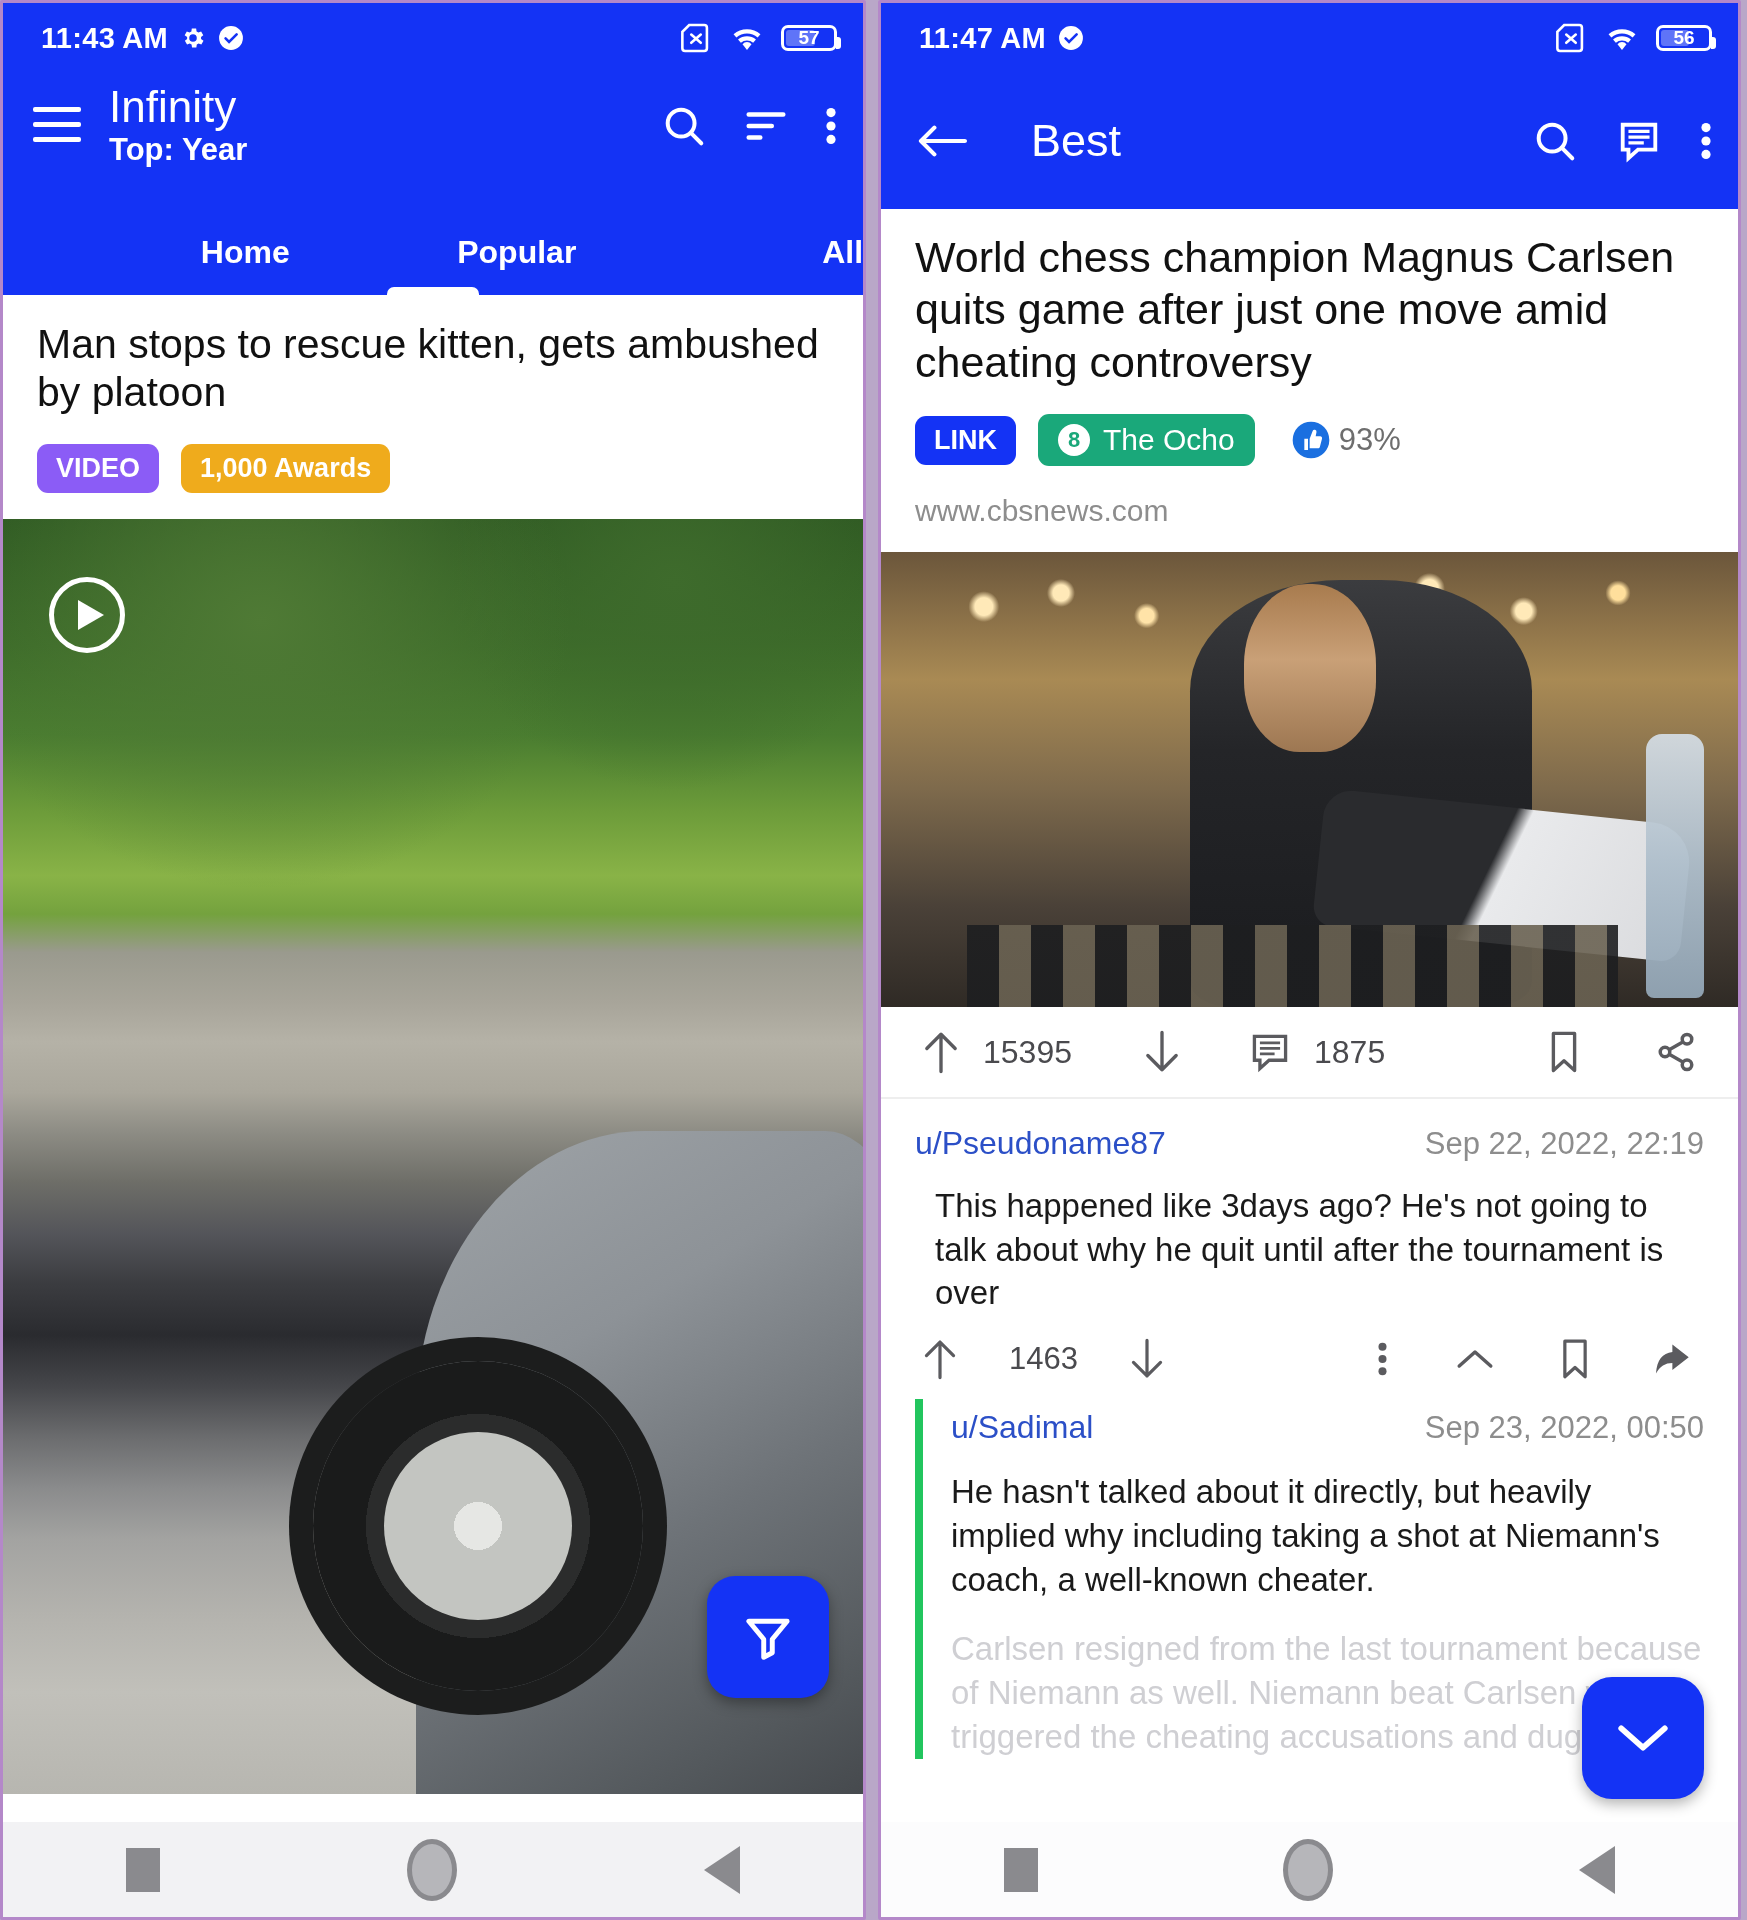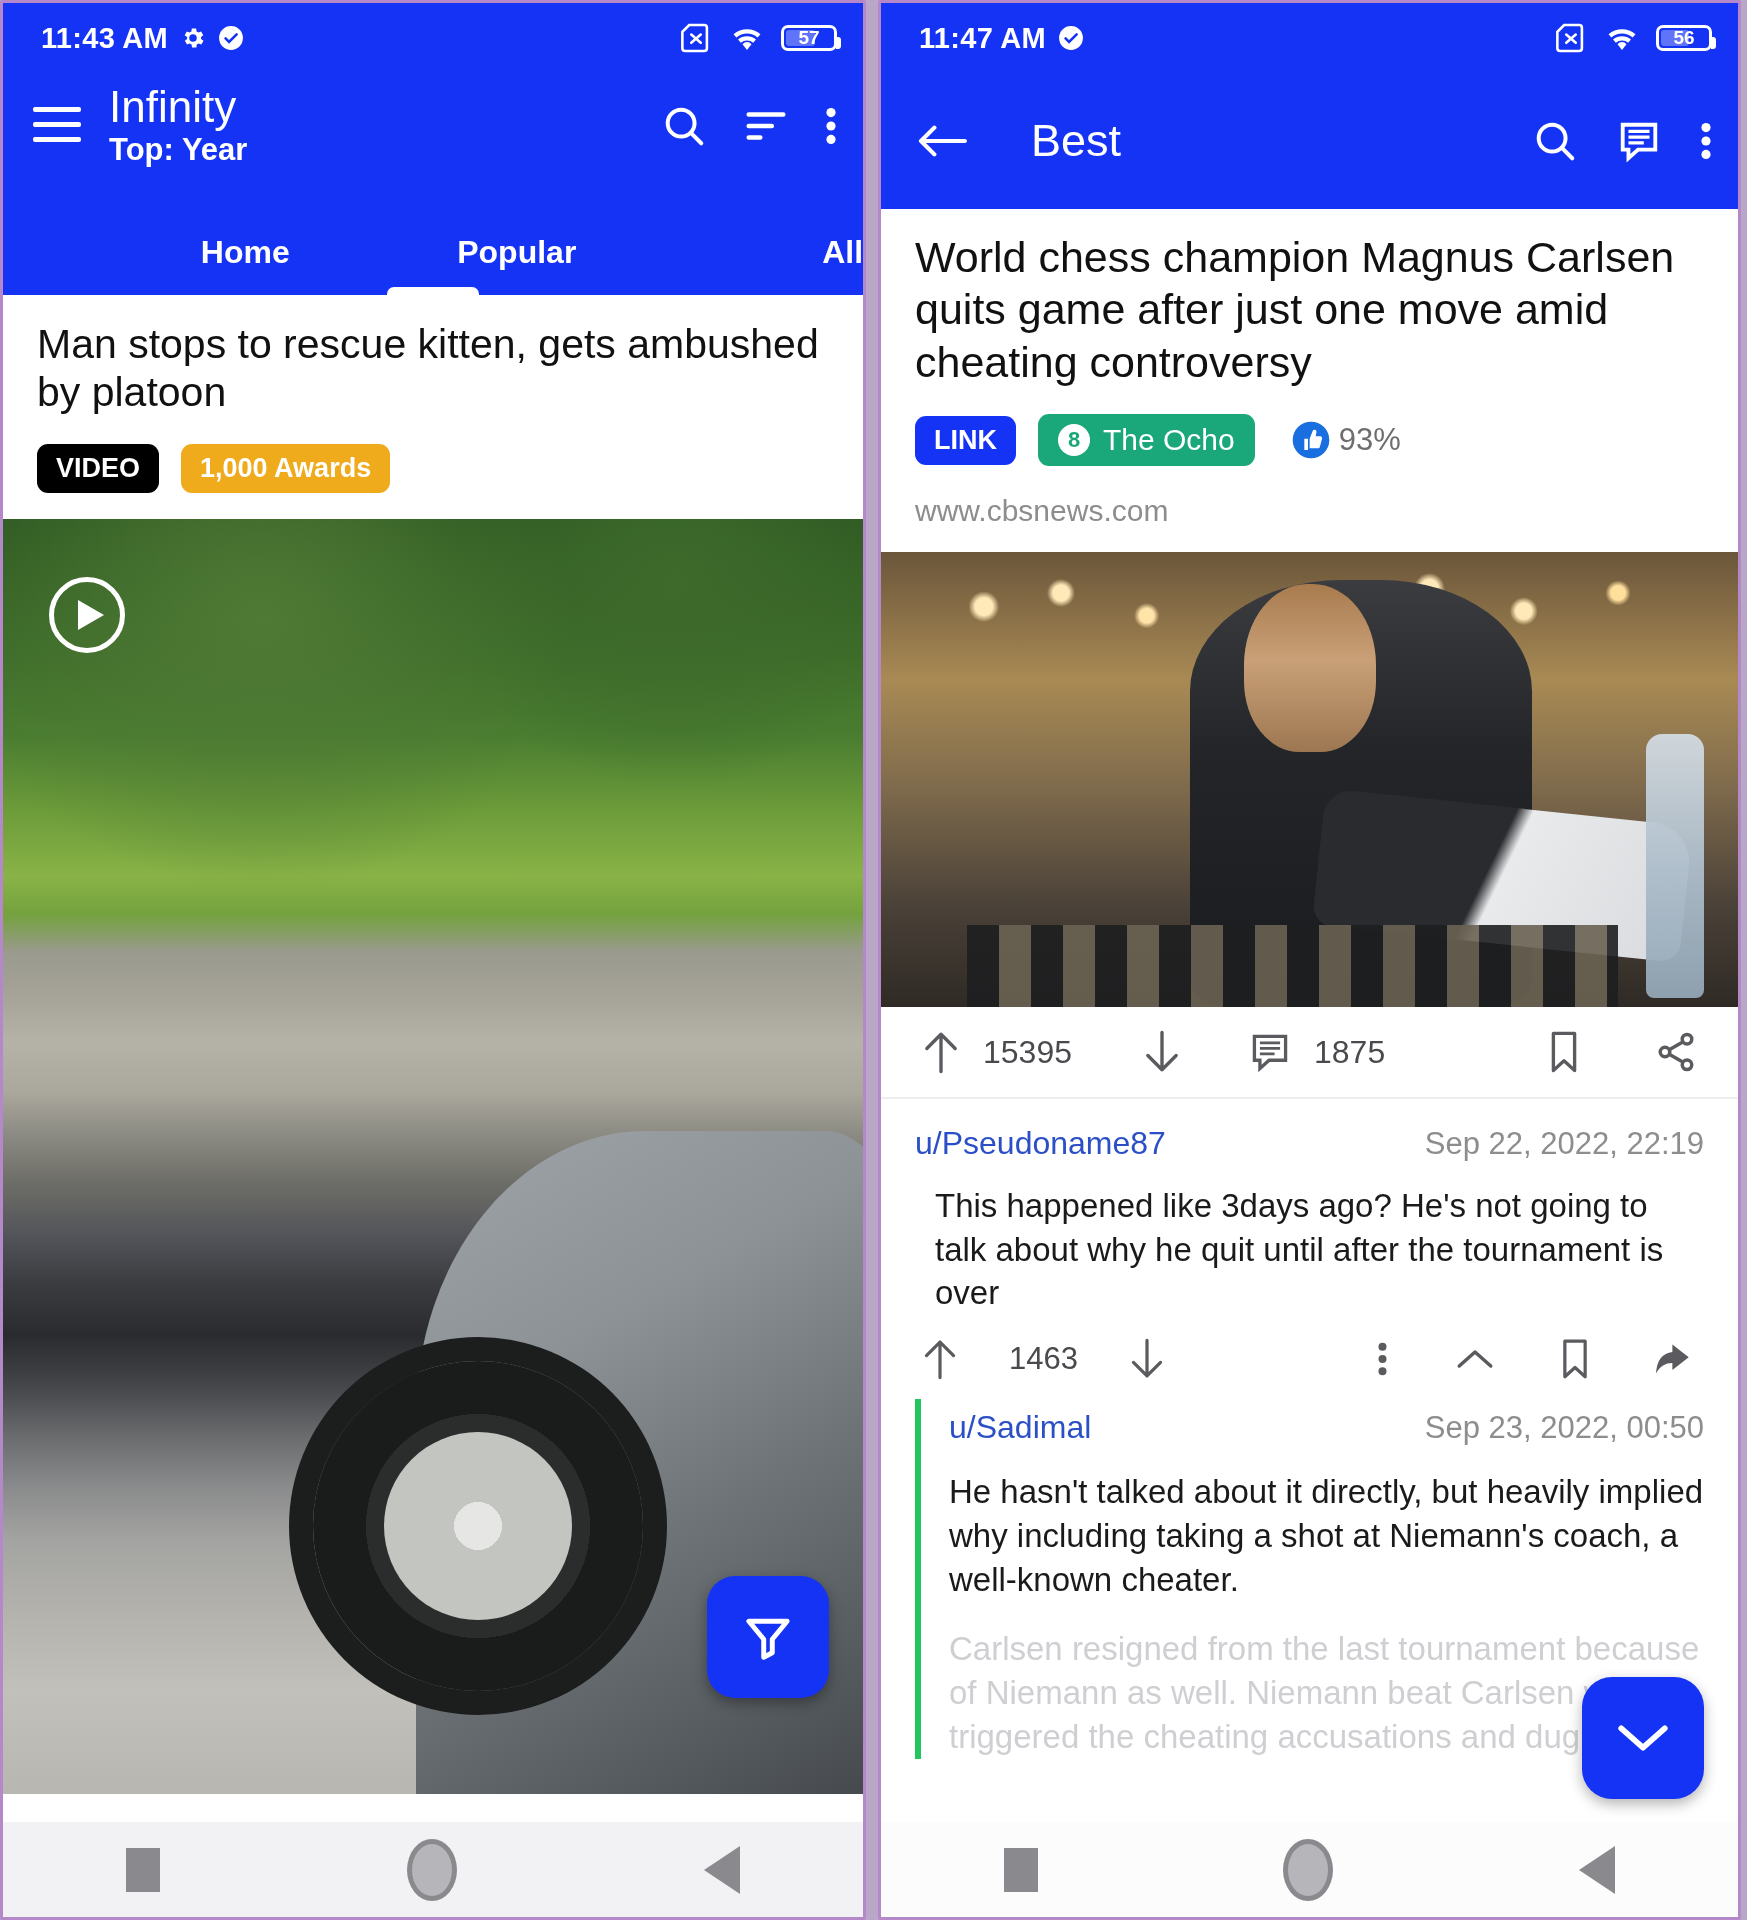"VIDEO" .badge-video { background: #000000 -> #8b5cf6 }
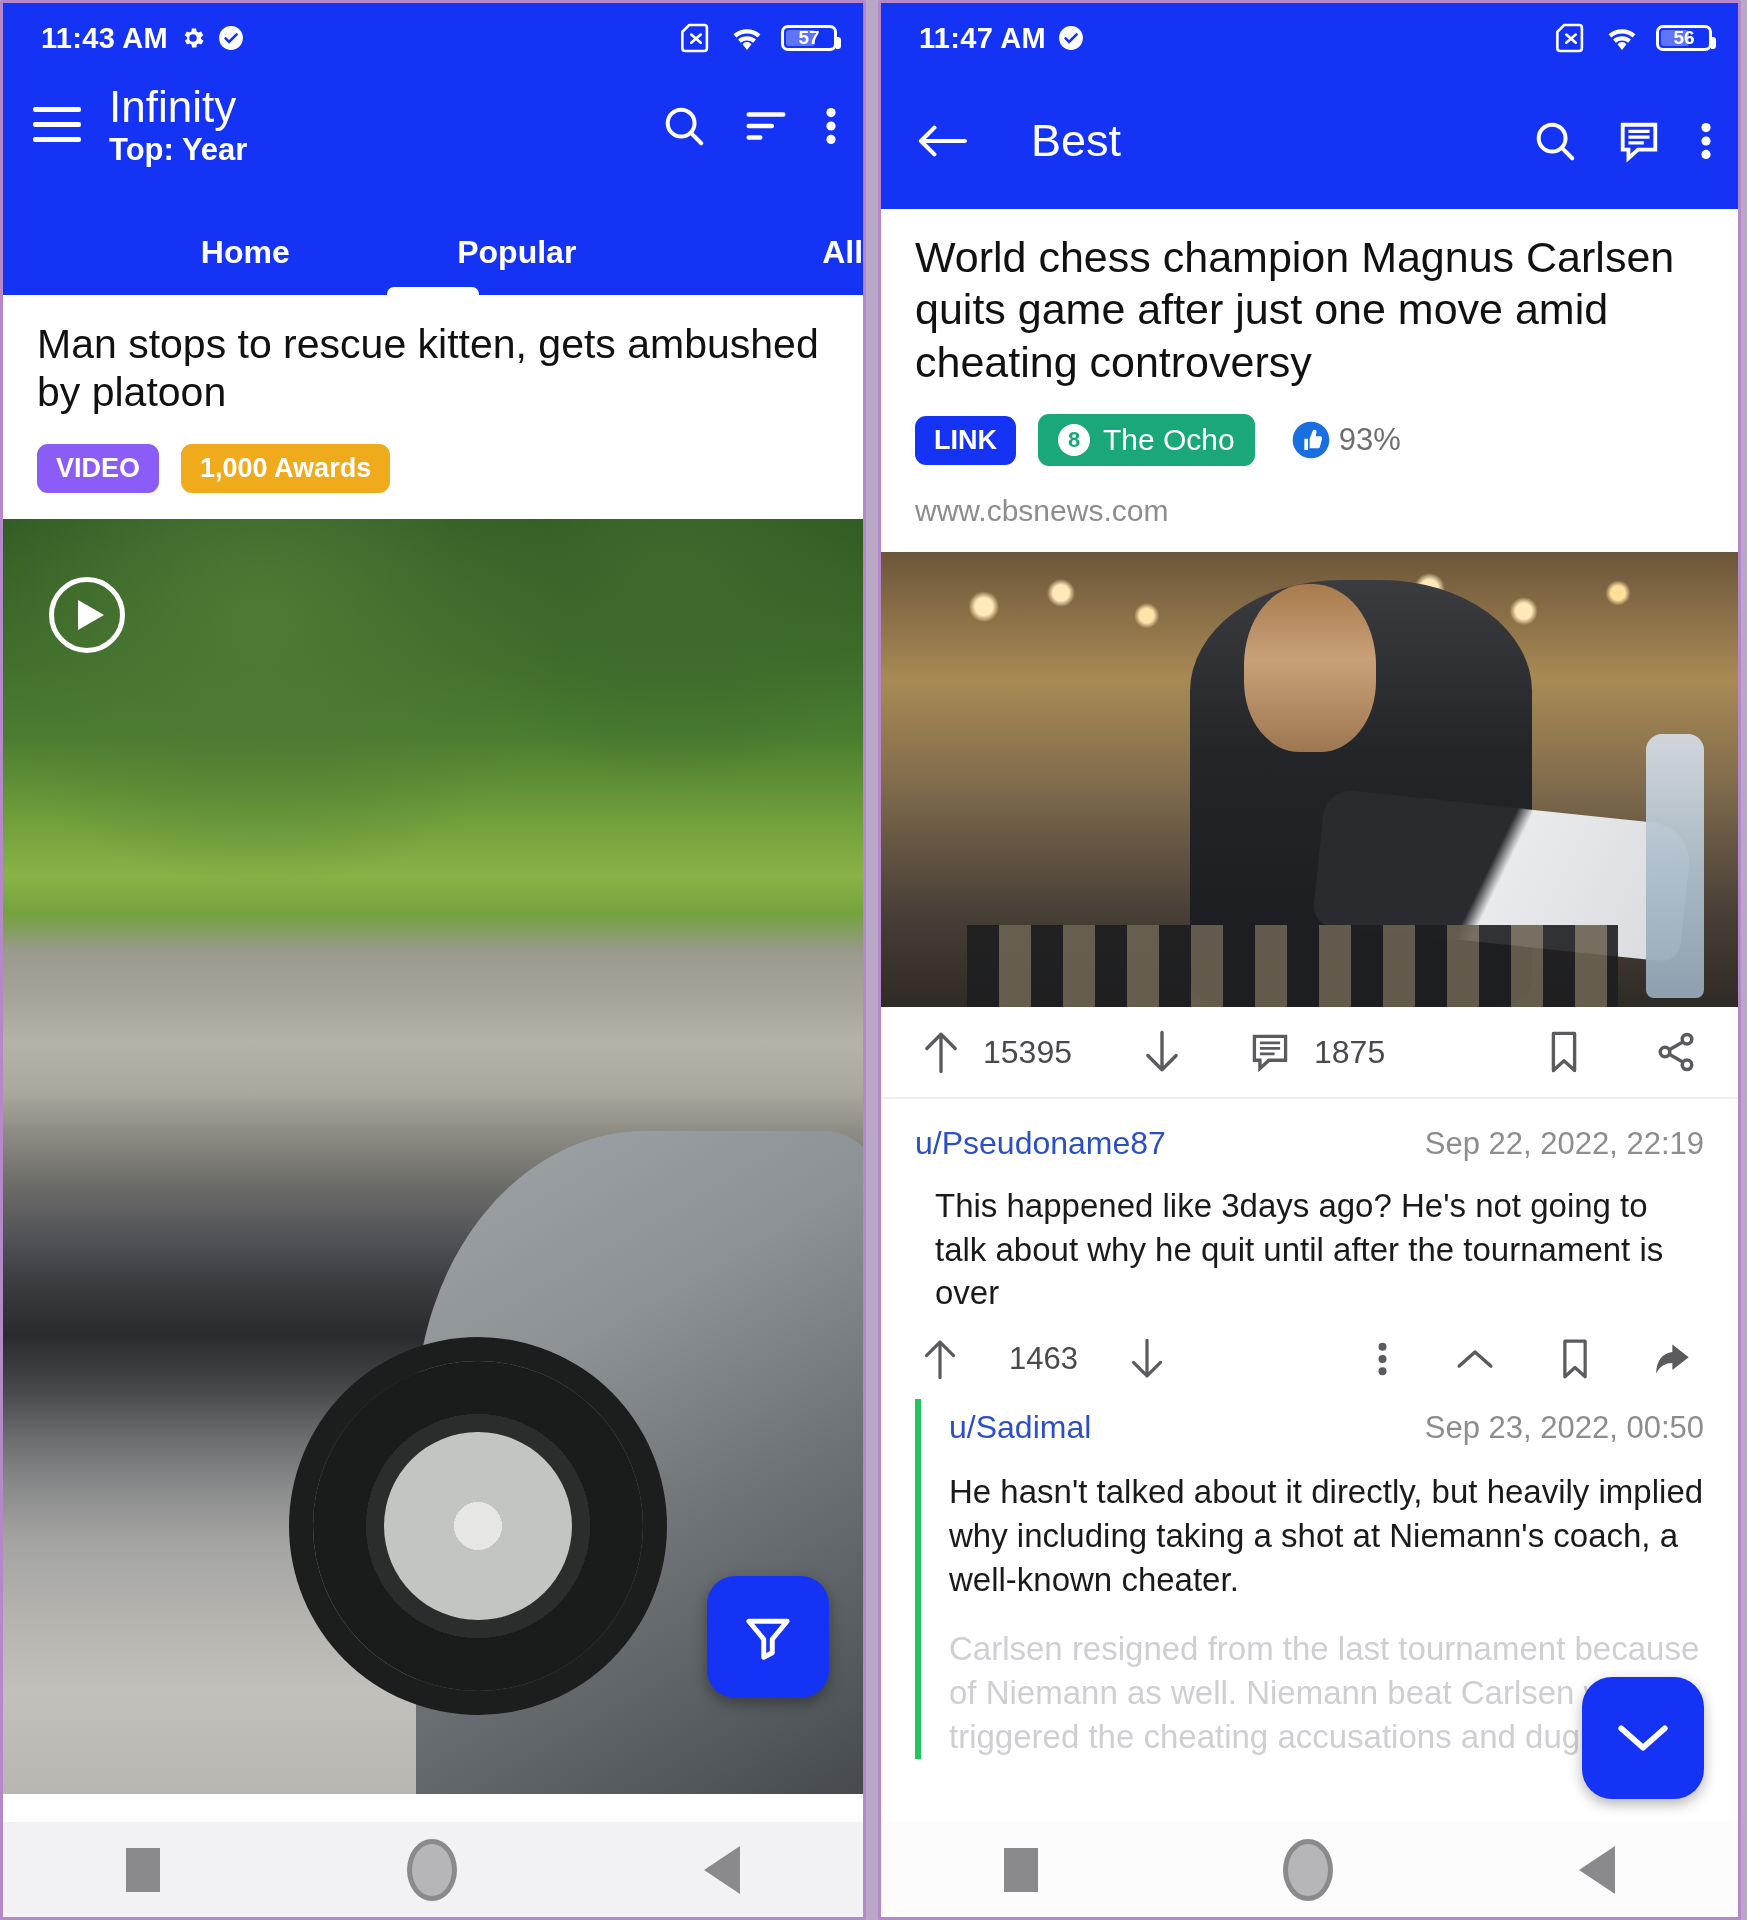"u/Sadimal" .reply { border-left: 6px solid #22c55e -> 8px solid #22c55e }
